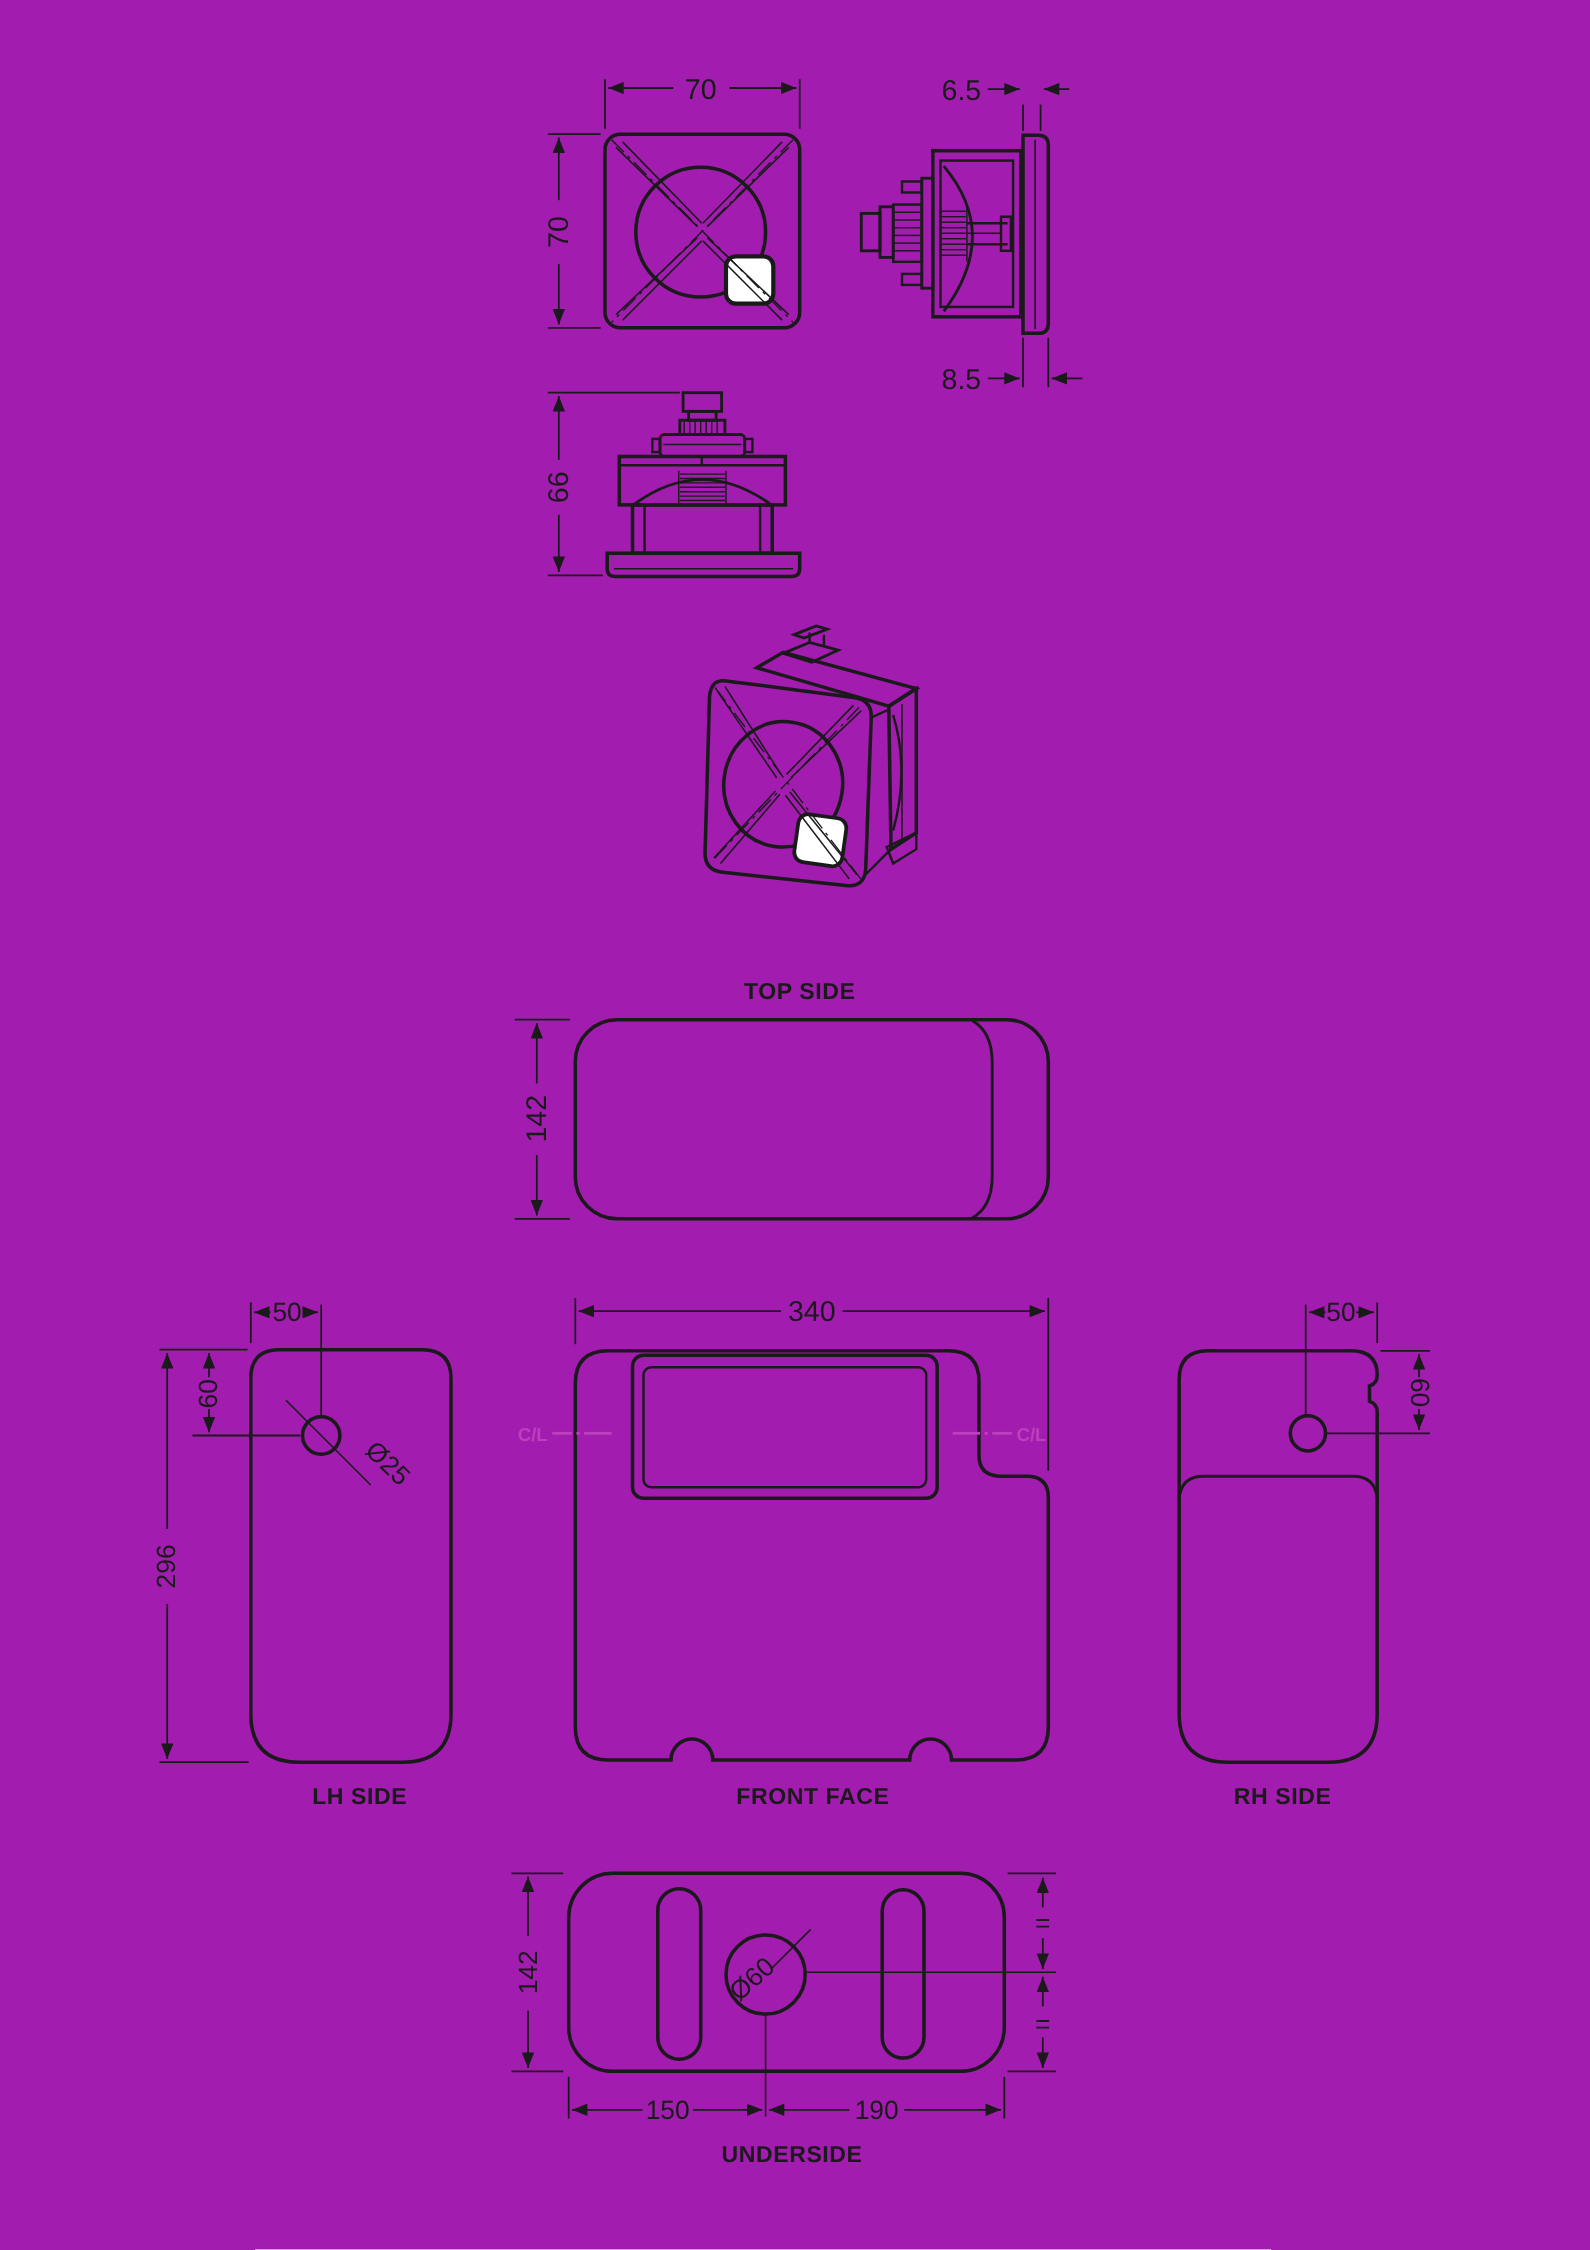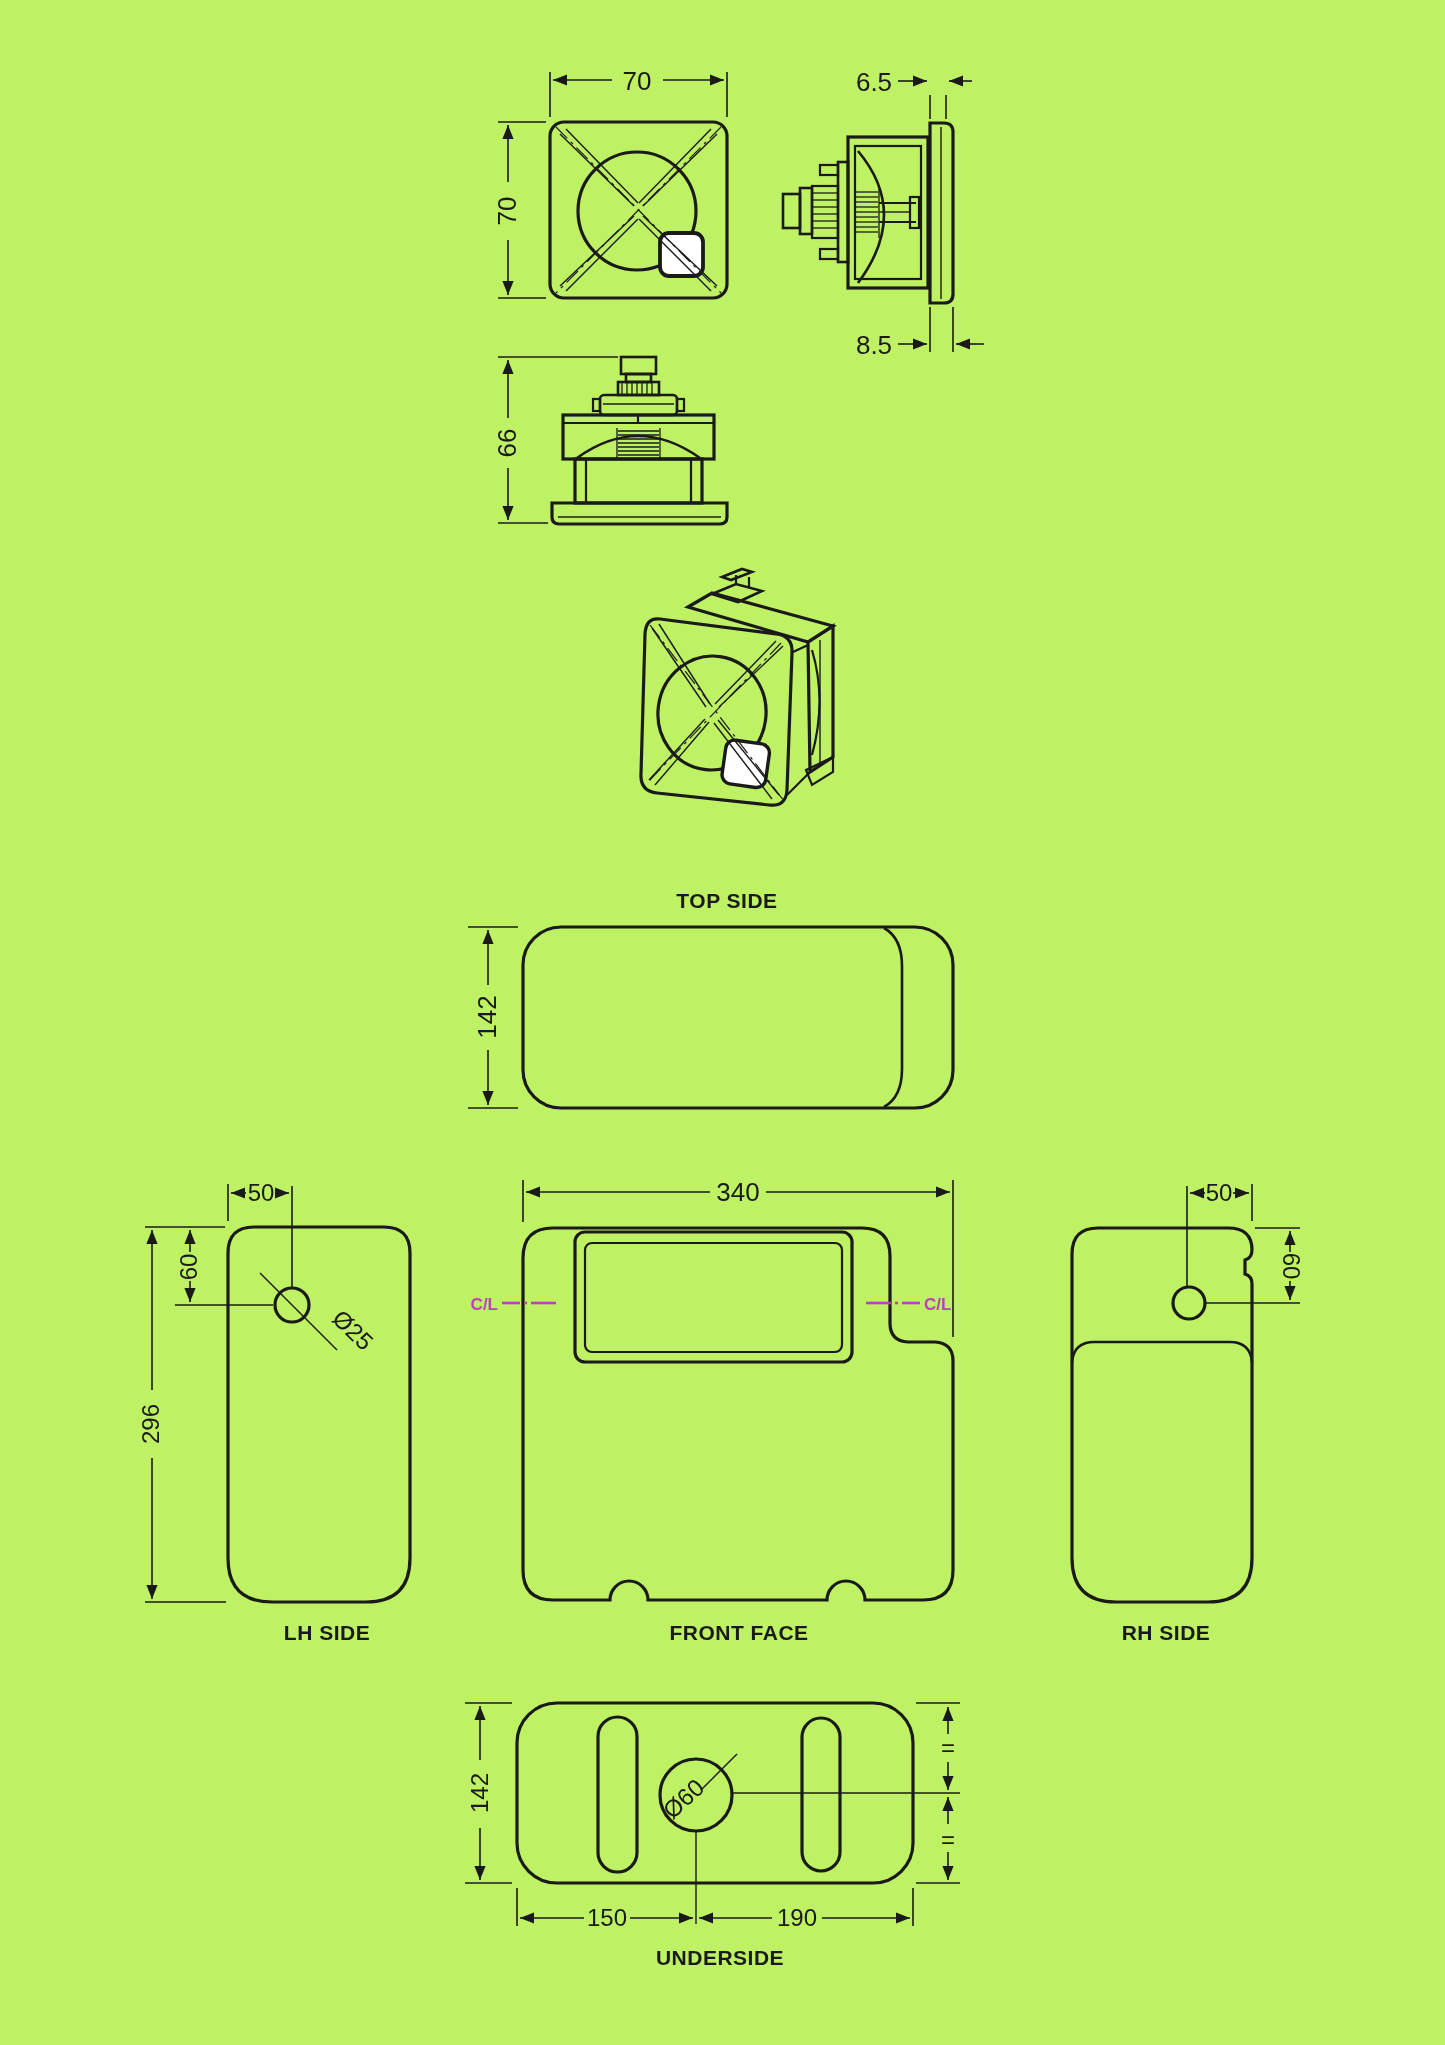"70" .page { background: #bef264 -> #a21caf }
